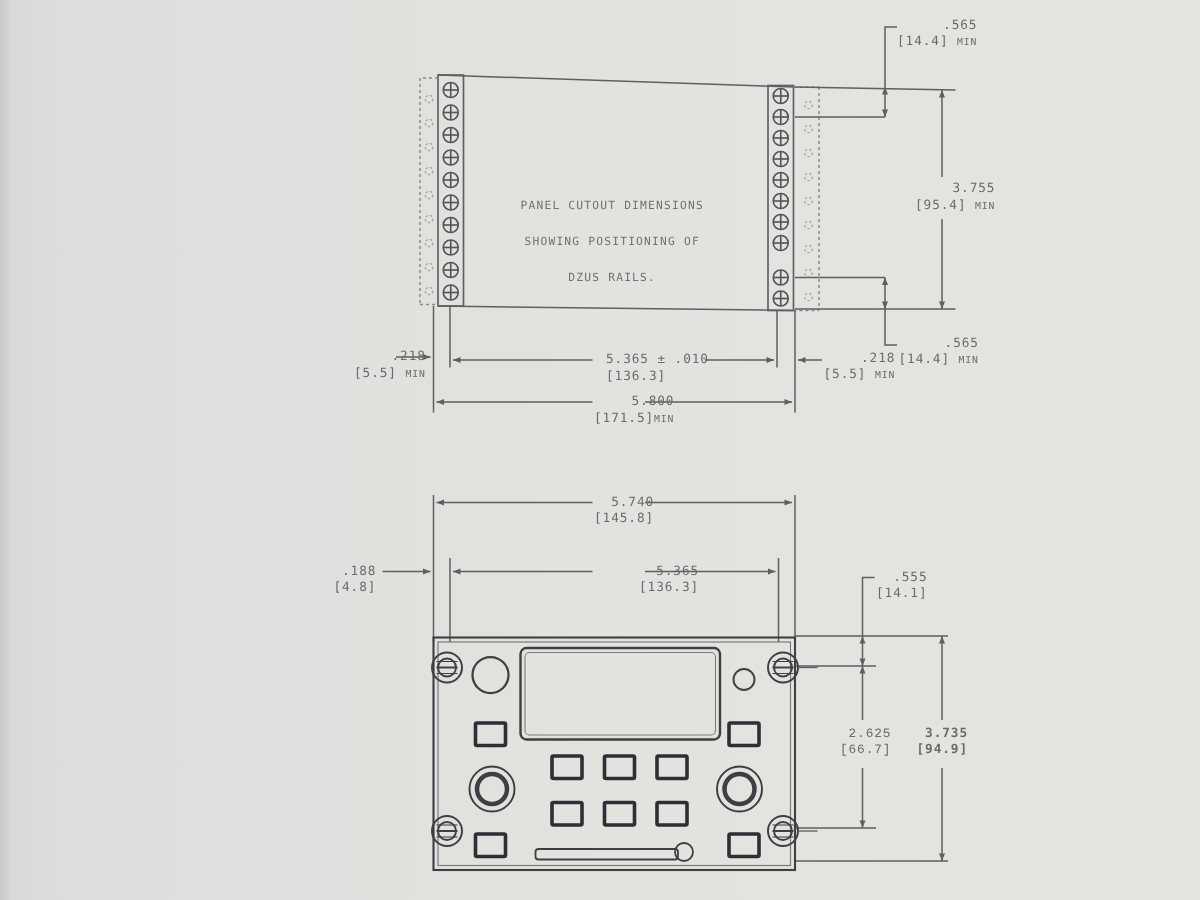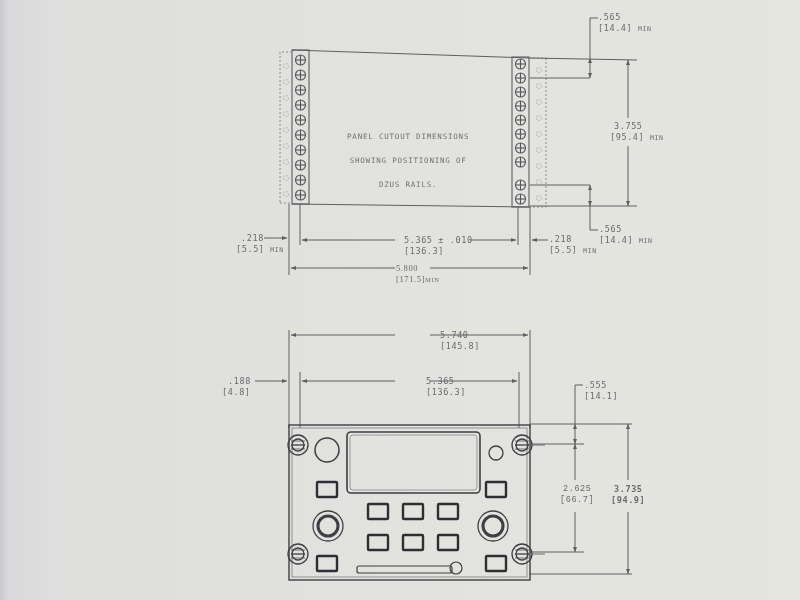".565" .lbl { text-align: none -> right }
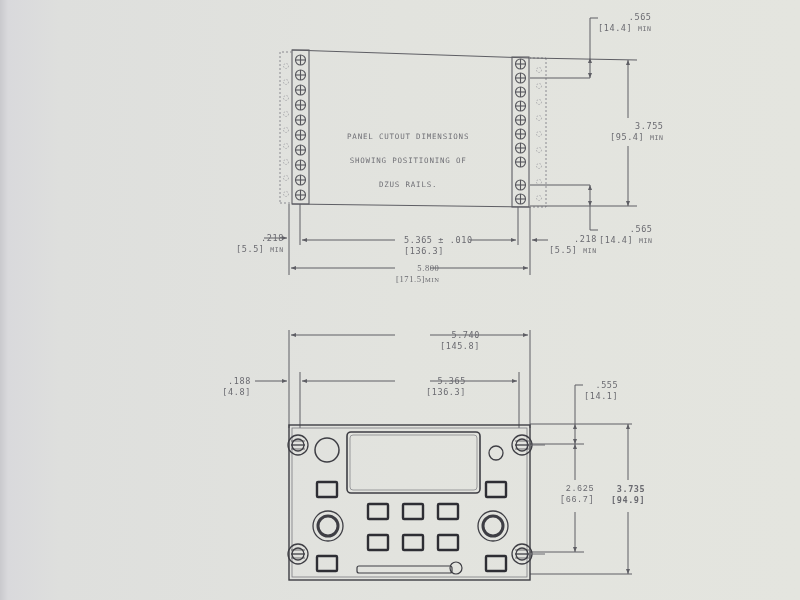"5.800" div.lbl { font-family: Liberation Serif, serif -> none }
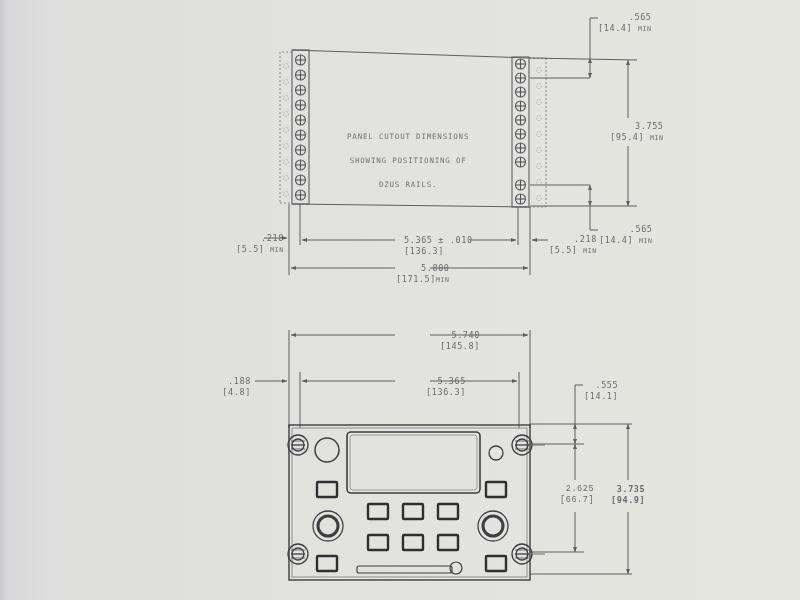"5.740" div.lbl { margin-left: 44px -> none }
